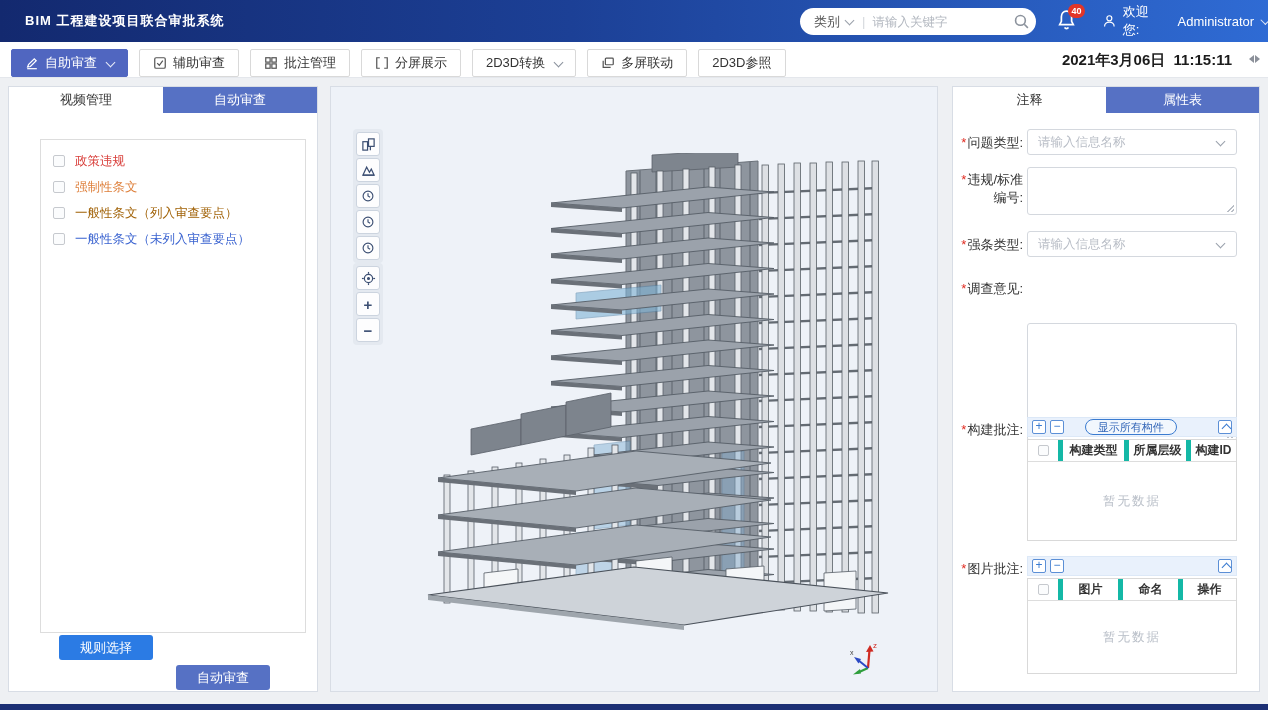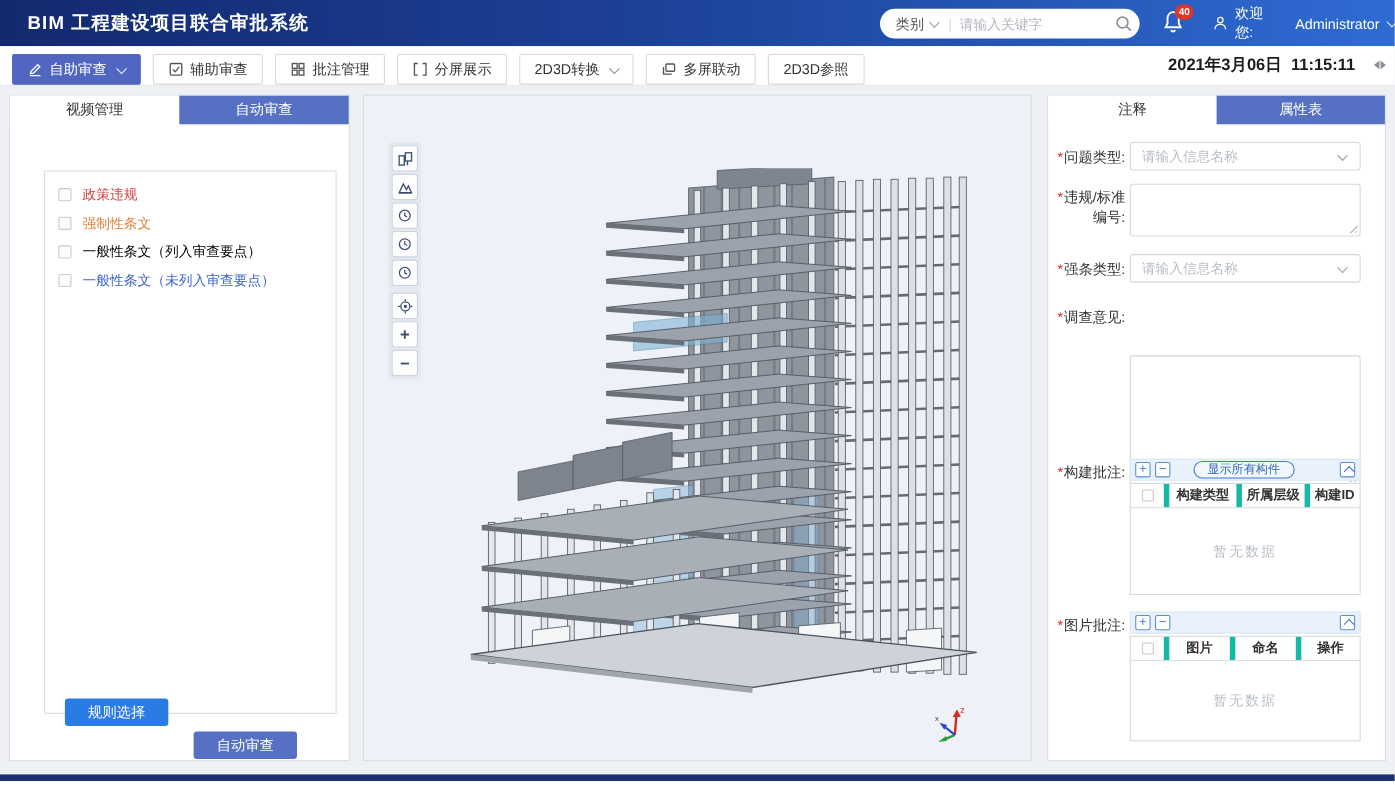"BIM 工程建设项目联合审批系统" .app-title { font-size: 17px -> 13px }
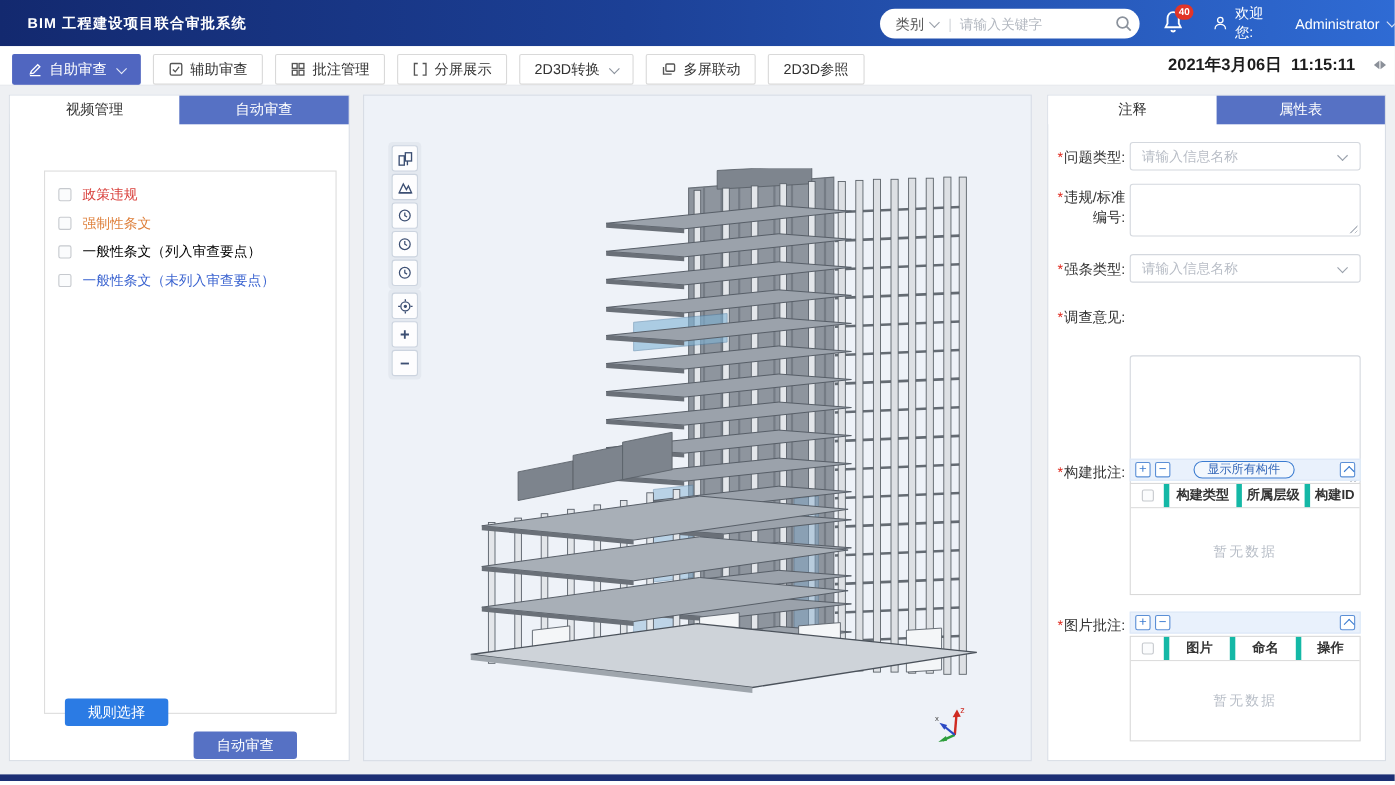"政策违规" .rule-box { top: 68px -> 52px }
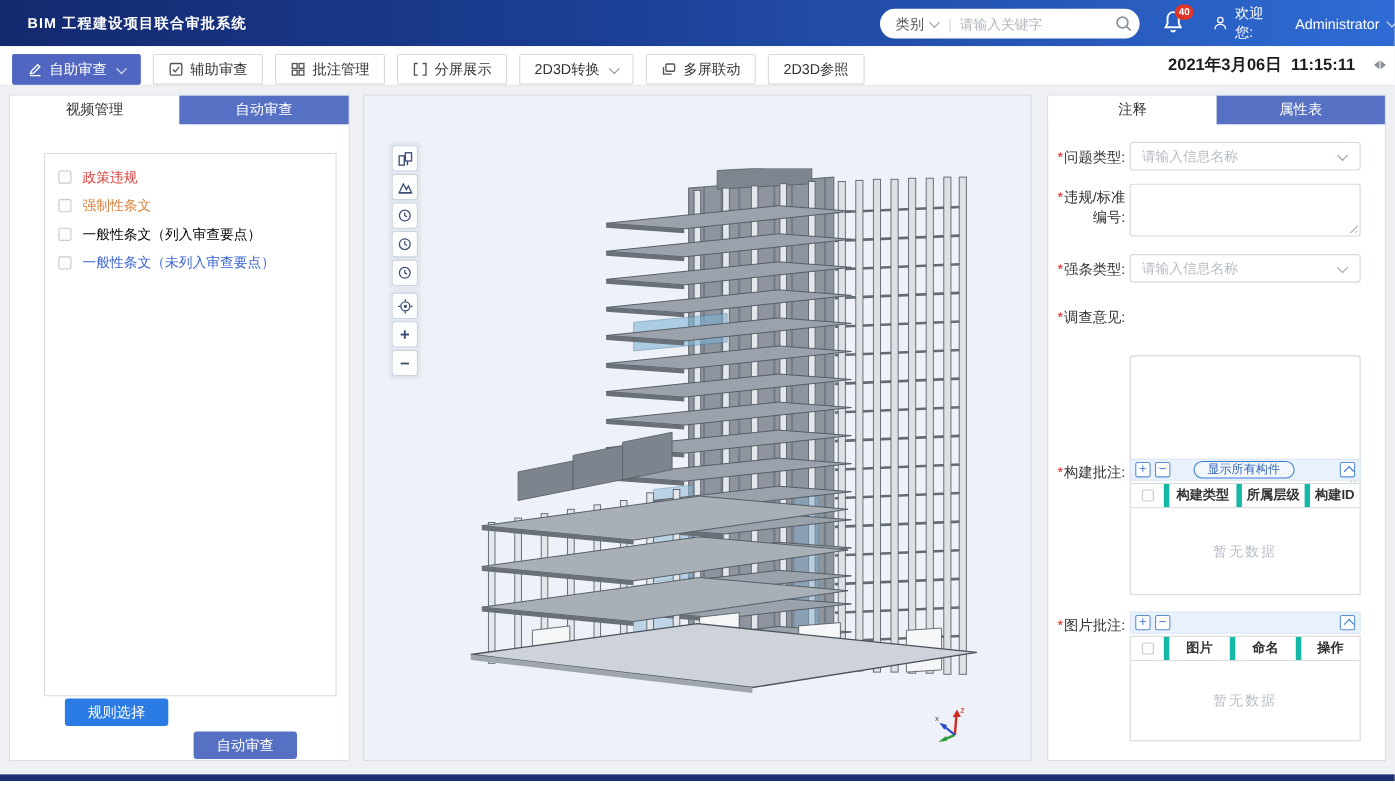"一般性条文（列入审查要点）" span.rule-label { color: #000000 -> #a16207 }
